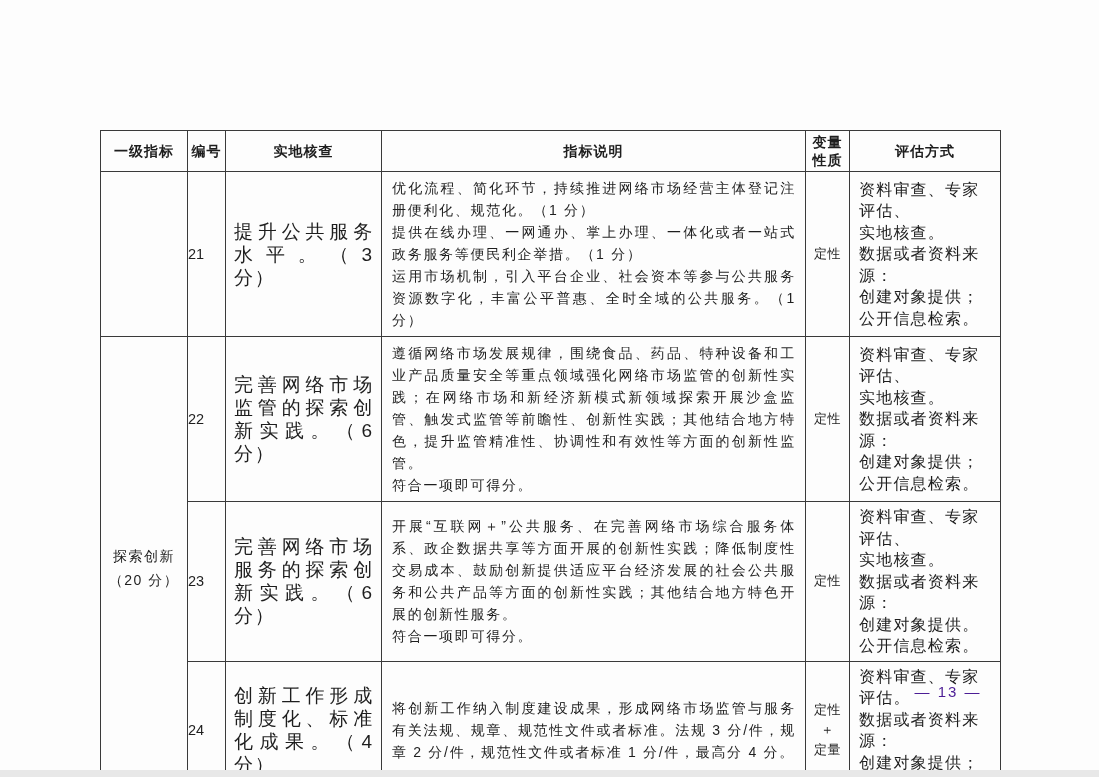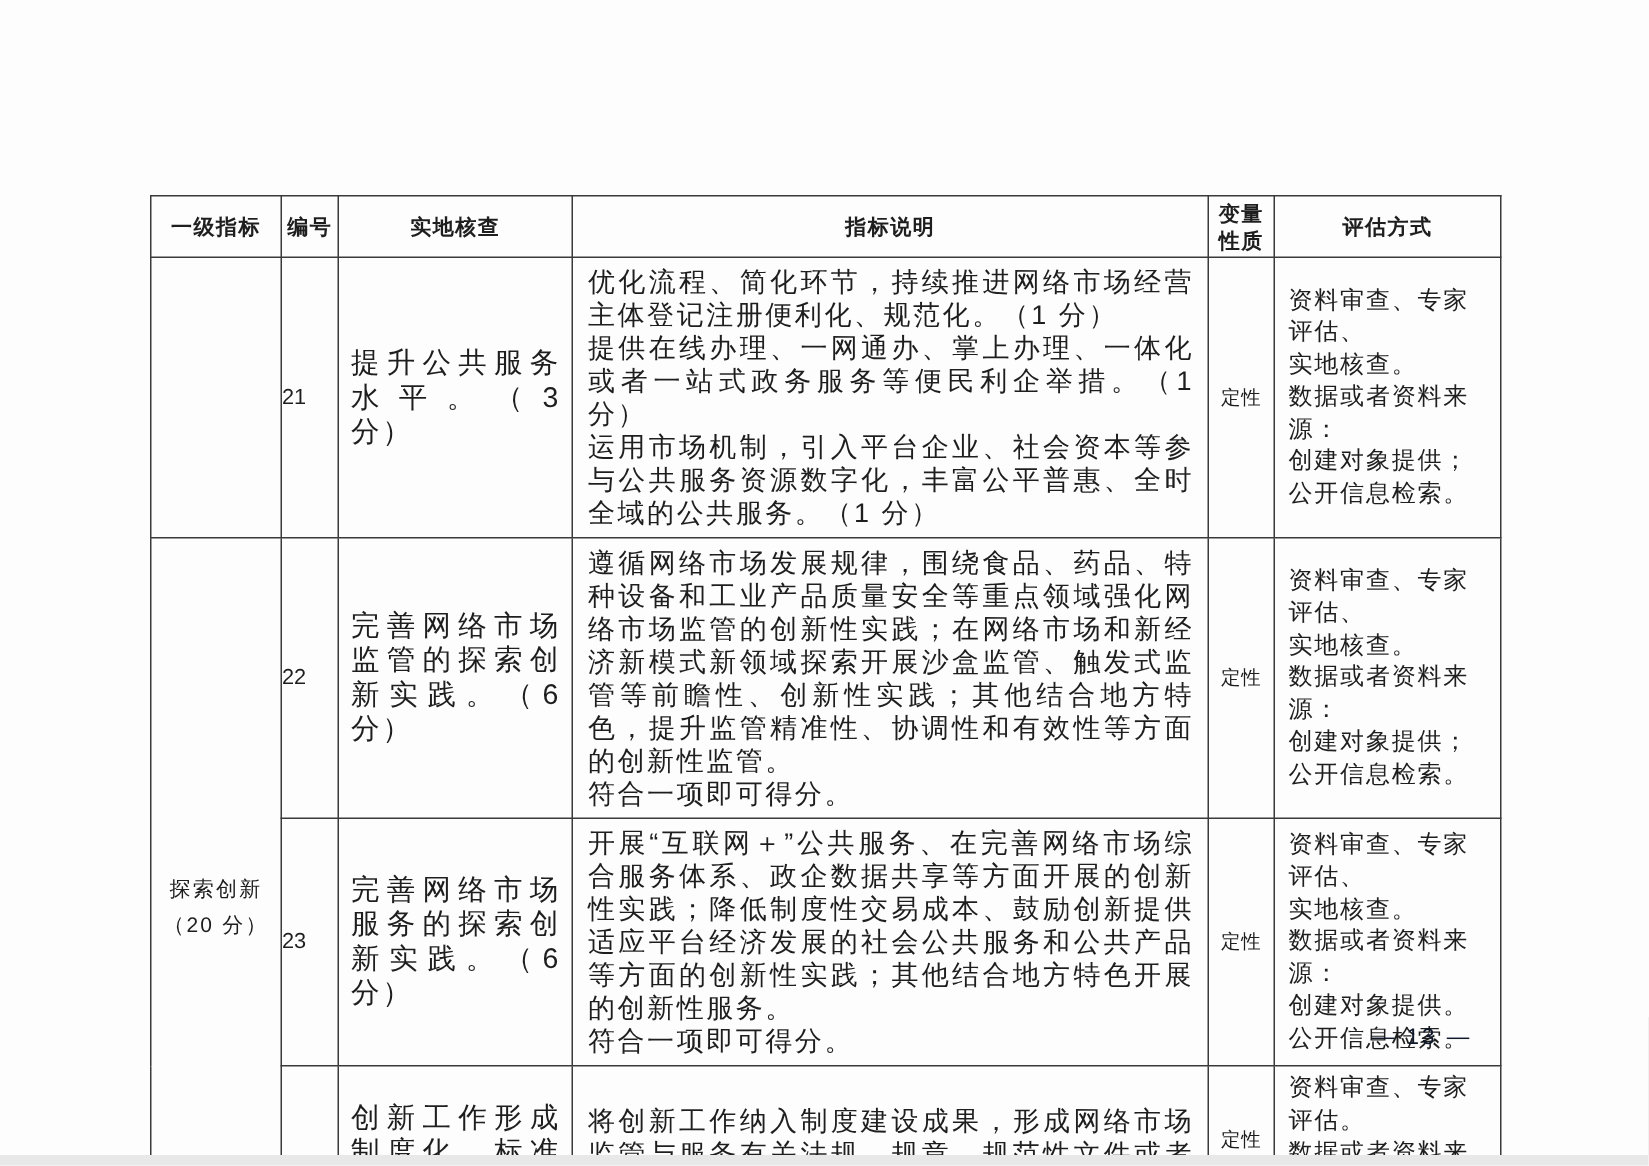"优化流程、简化环节，持续推进网络市场经营主体登记注册便利化、规范化。（1 分）" td.cell-desc { font-size: 18px -> 14px }
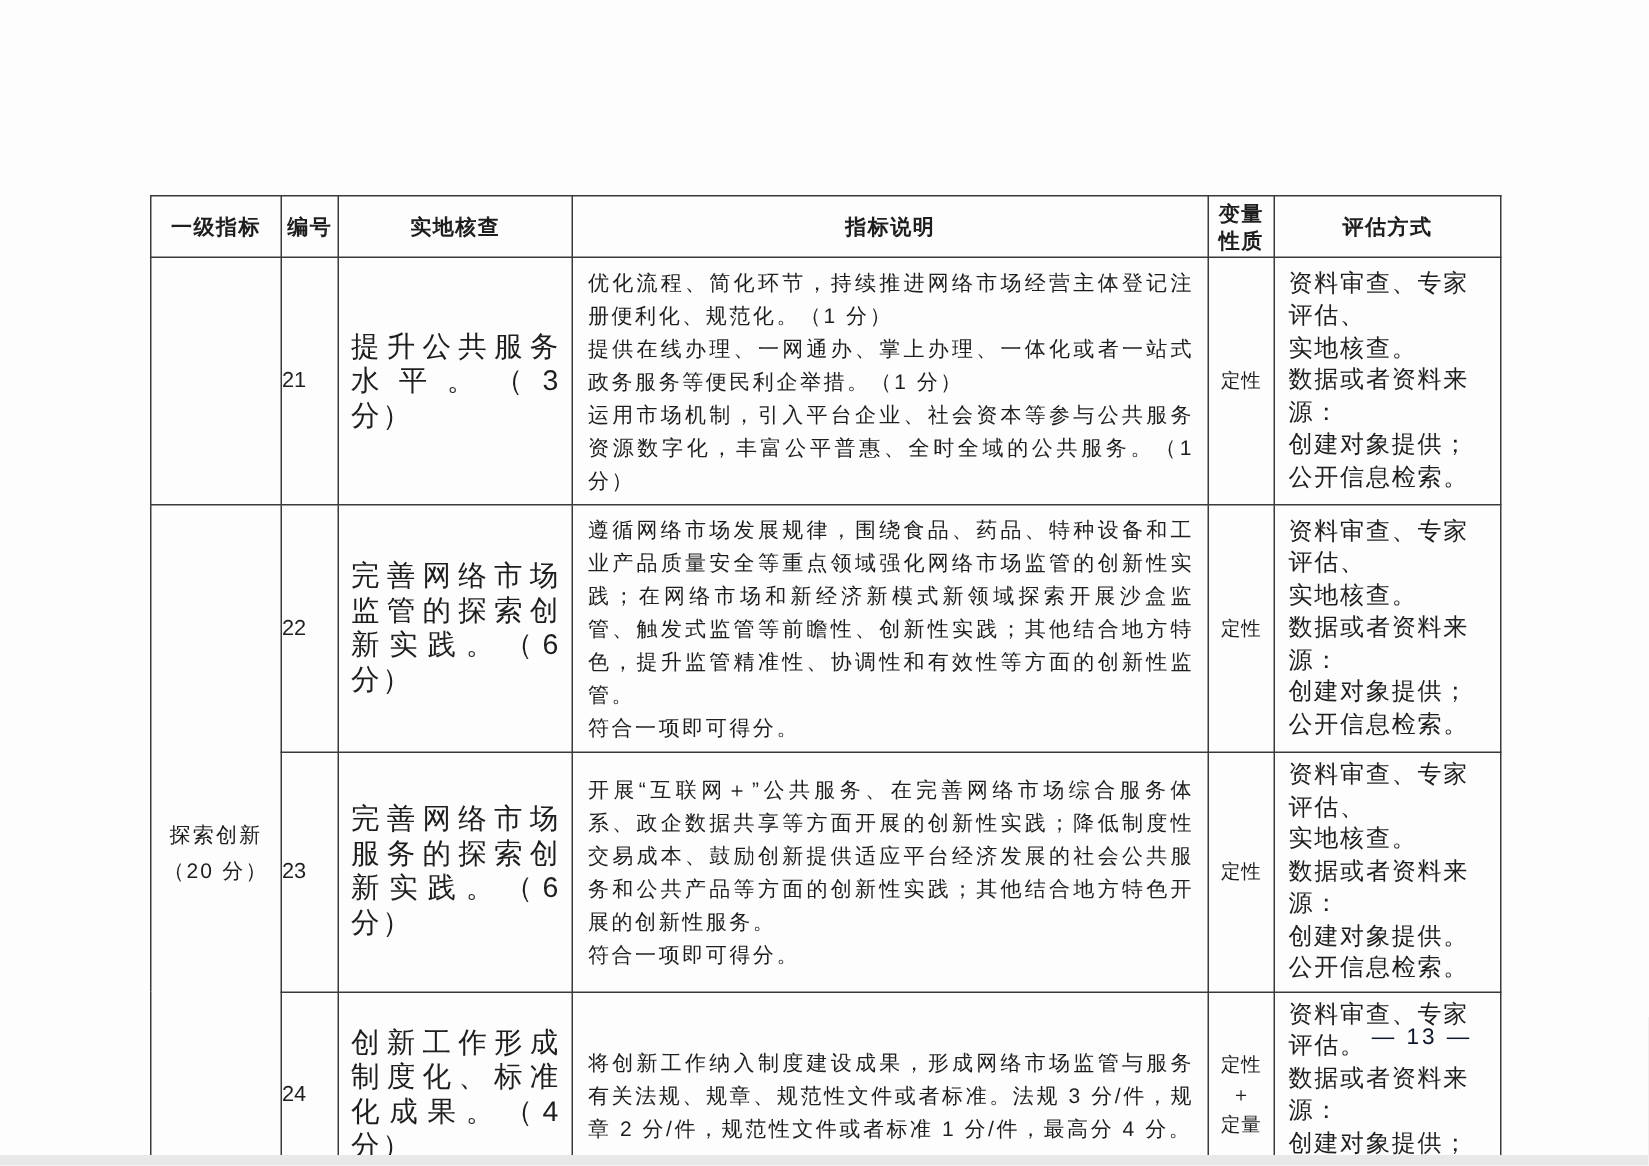"— 13 —" .page-number { color: #0f172a -> #4c1d95 }
